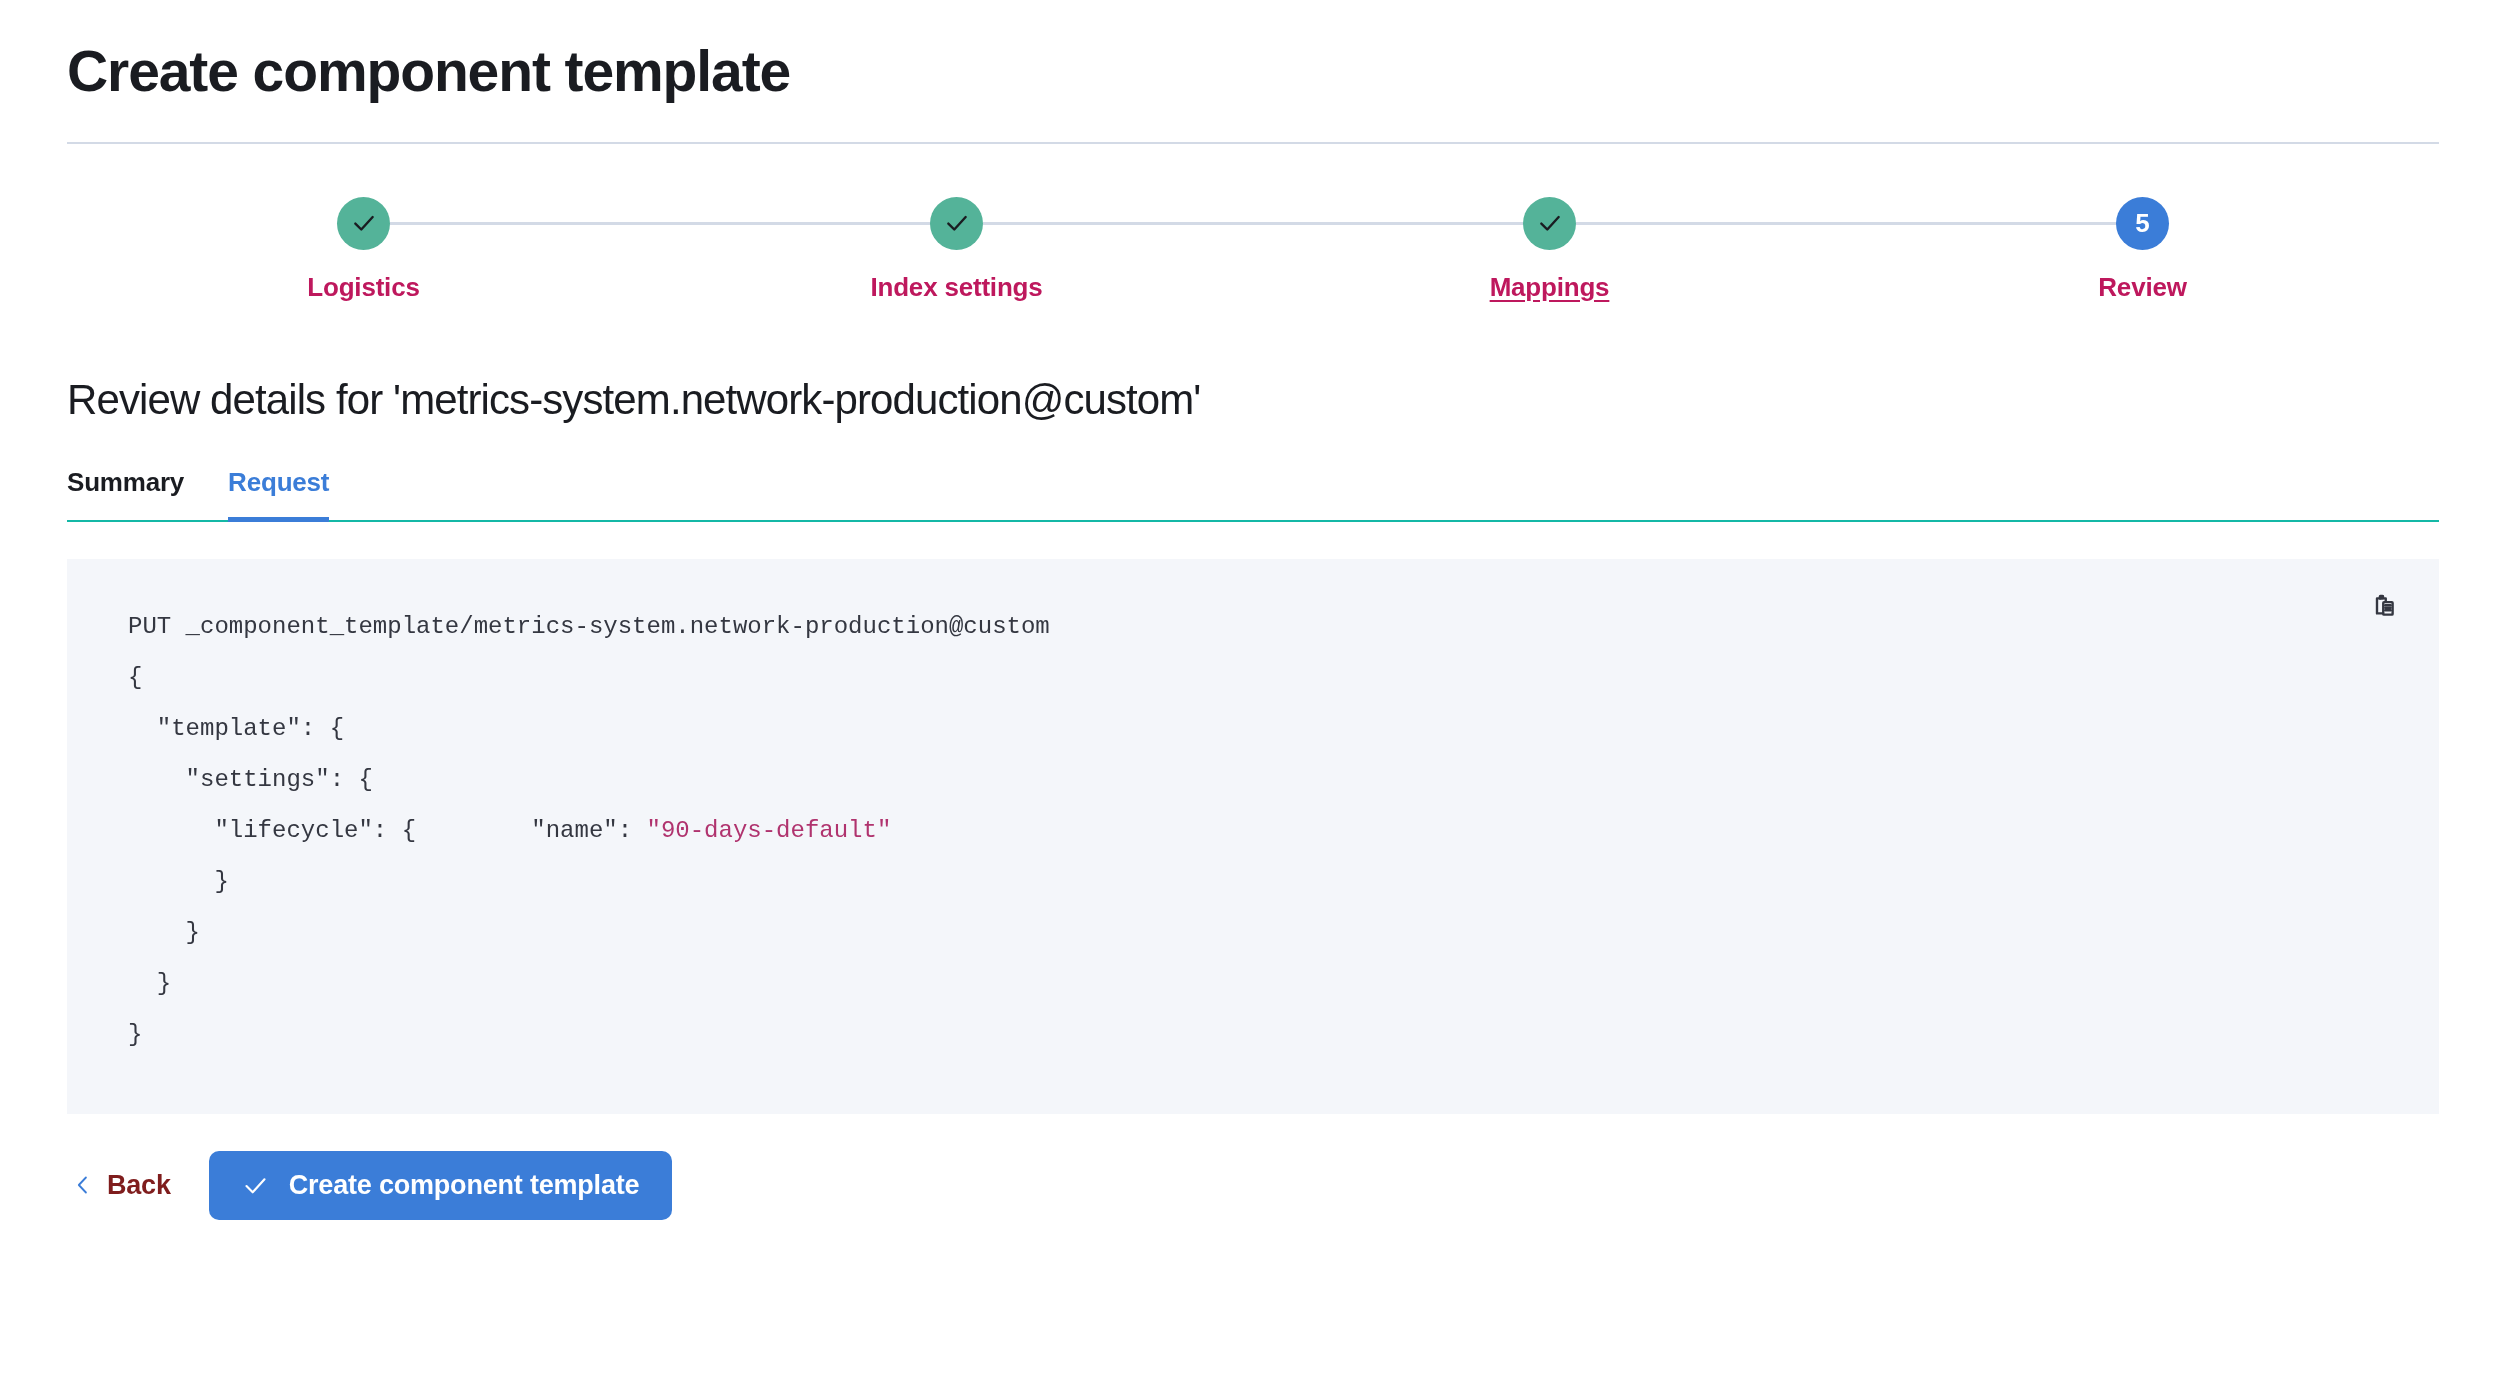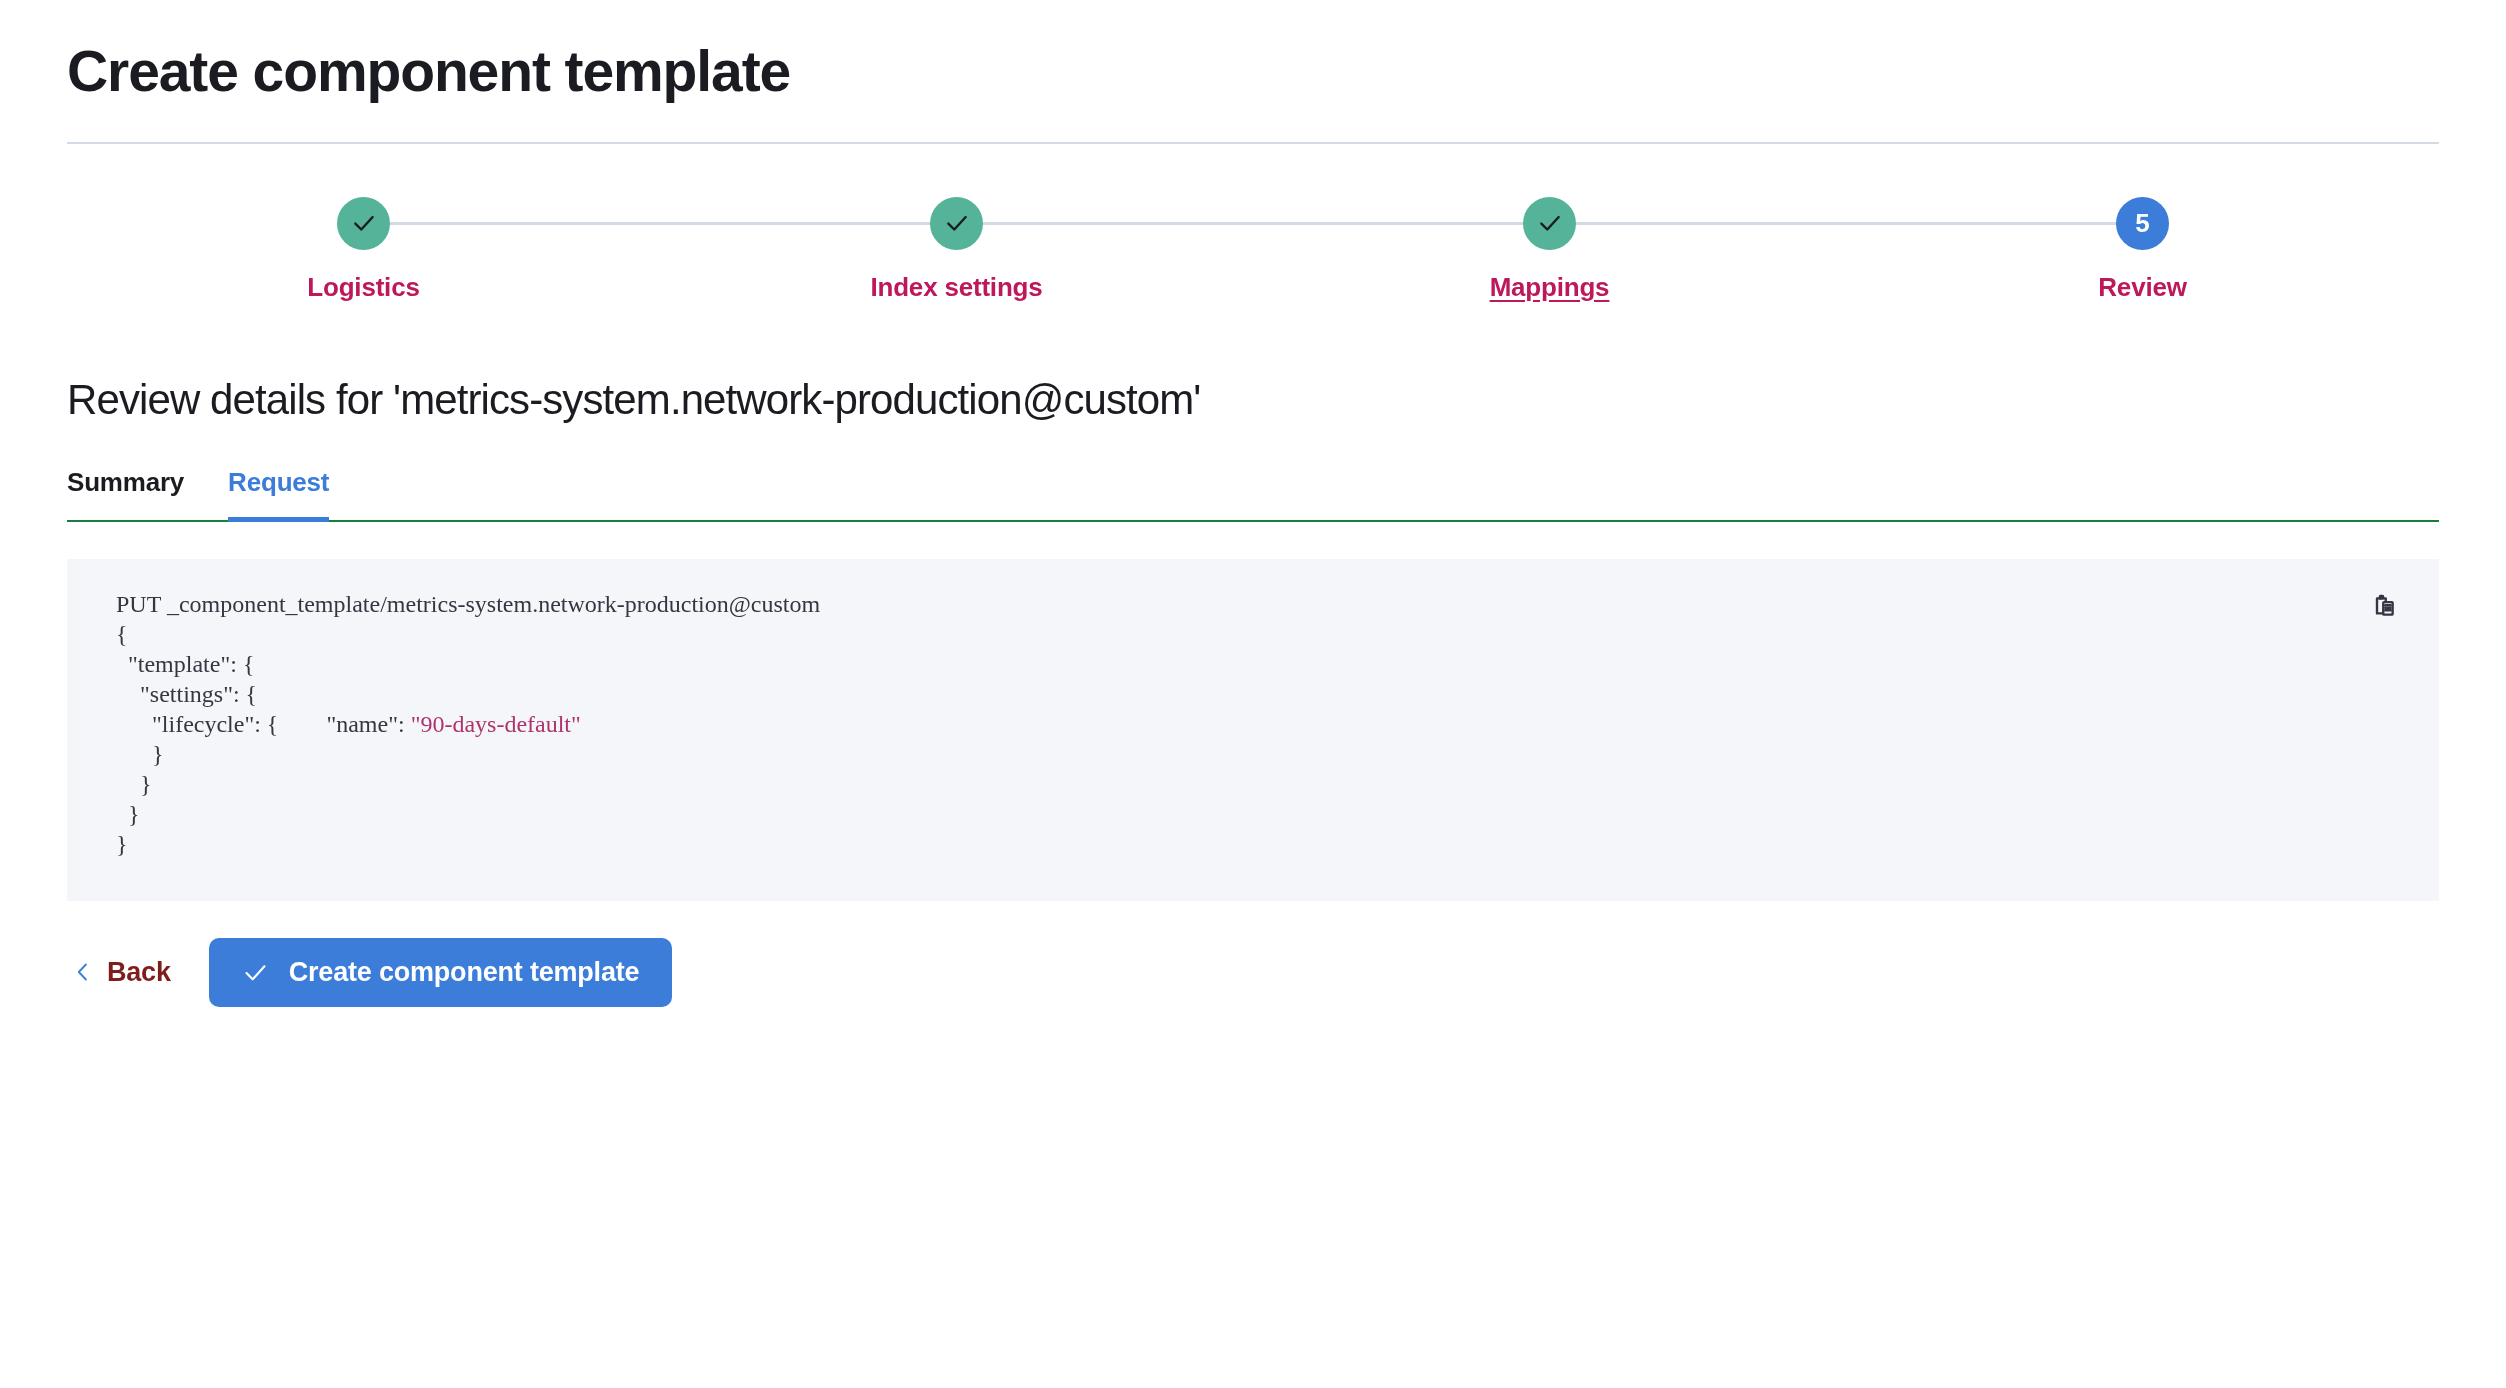"Summary" .tabs { border-bottom: 2px solid #15803d -> 2px solid #14b8a6 }
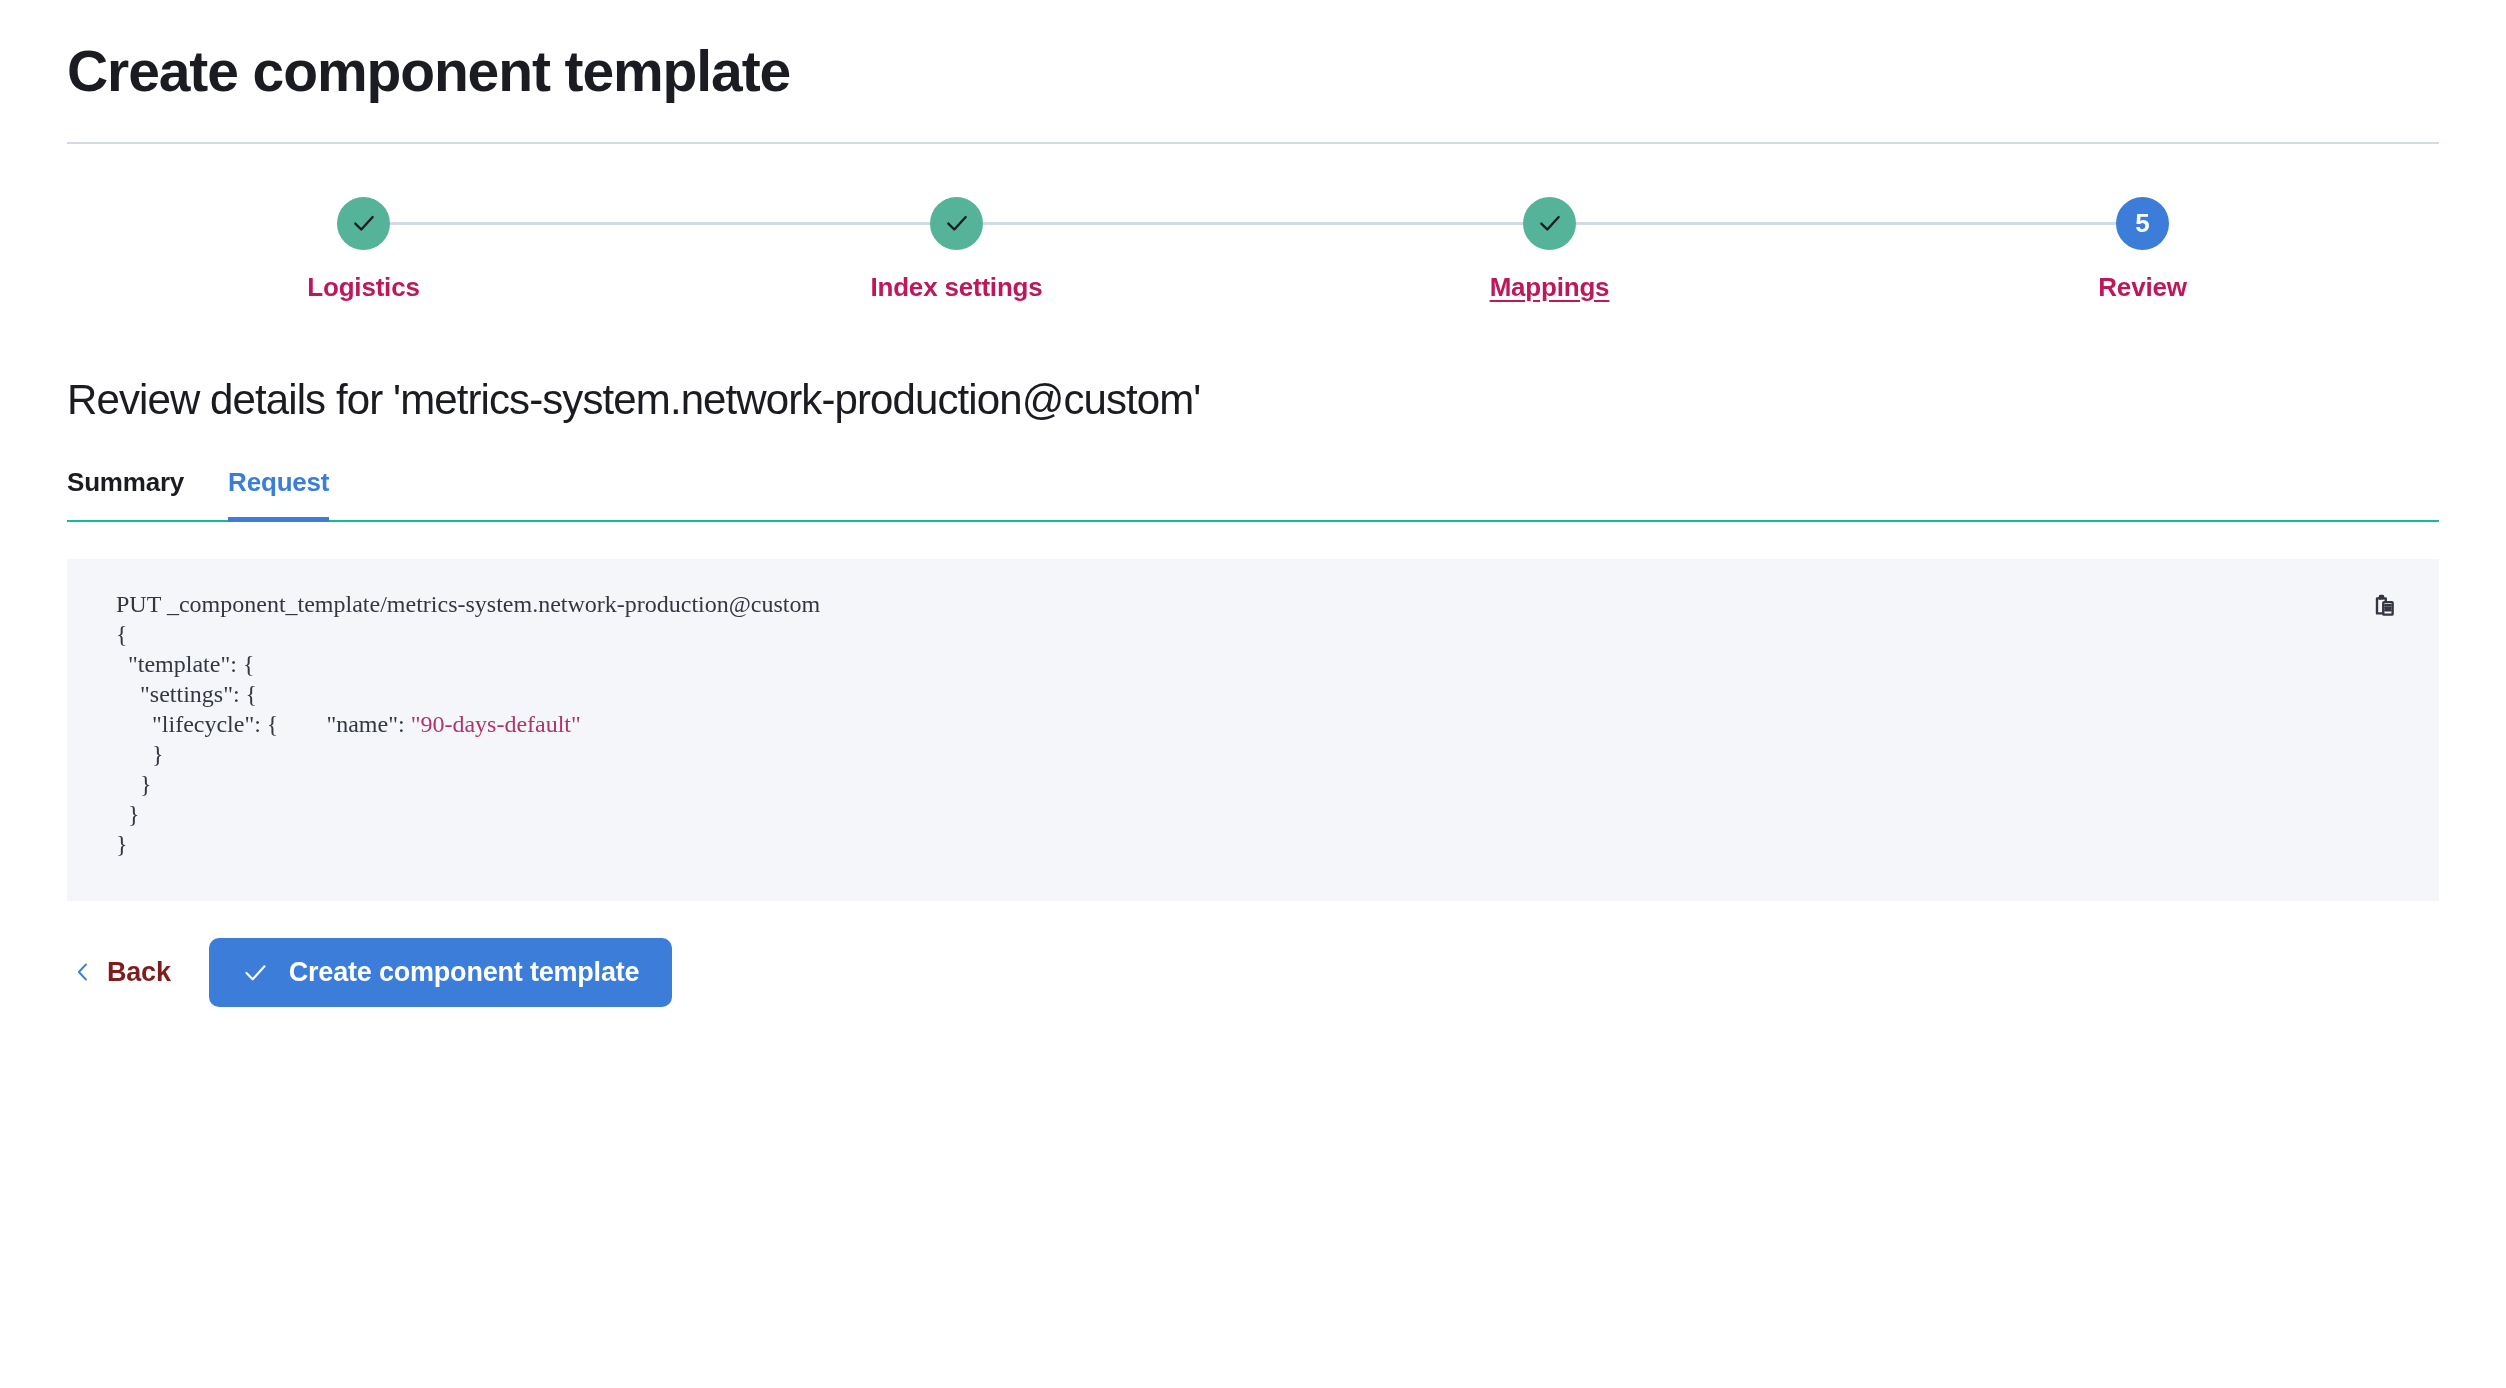"PUT" pre.code { font-family: Liberation Serif, serif -> Liberation Mono, monospace; line-height: 30px -> 51px; margin: 0 -> 12px }
